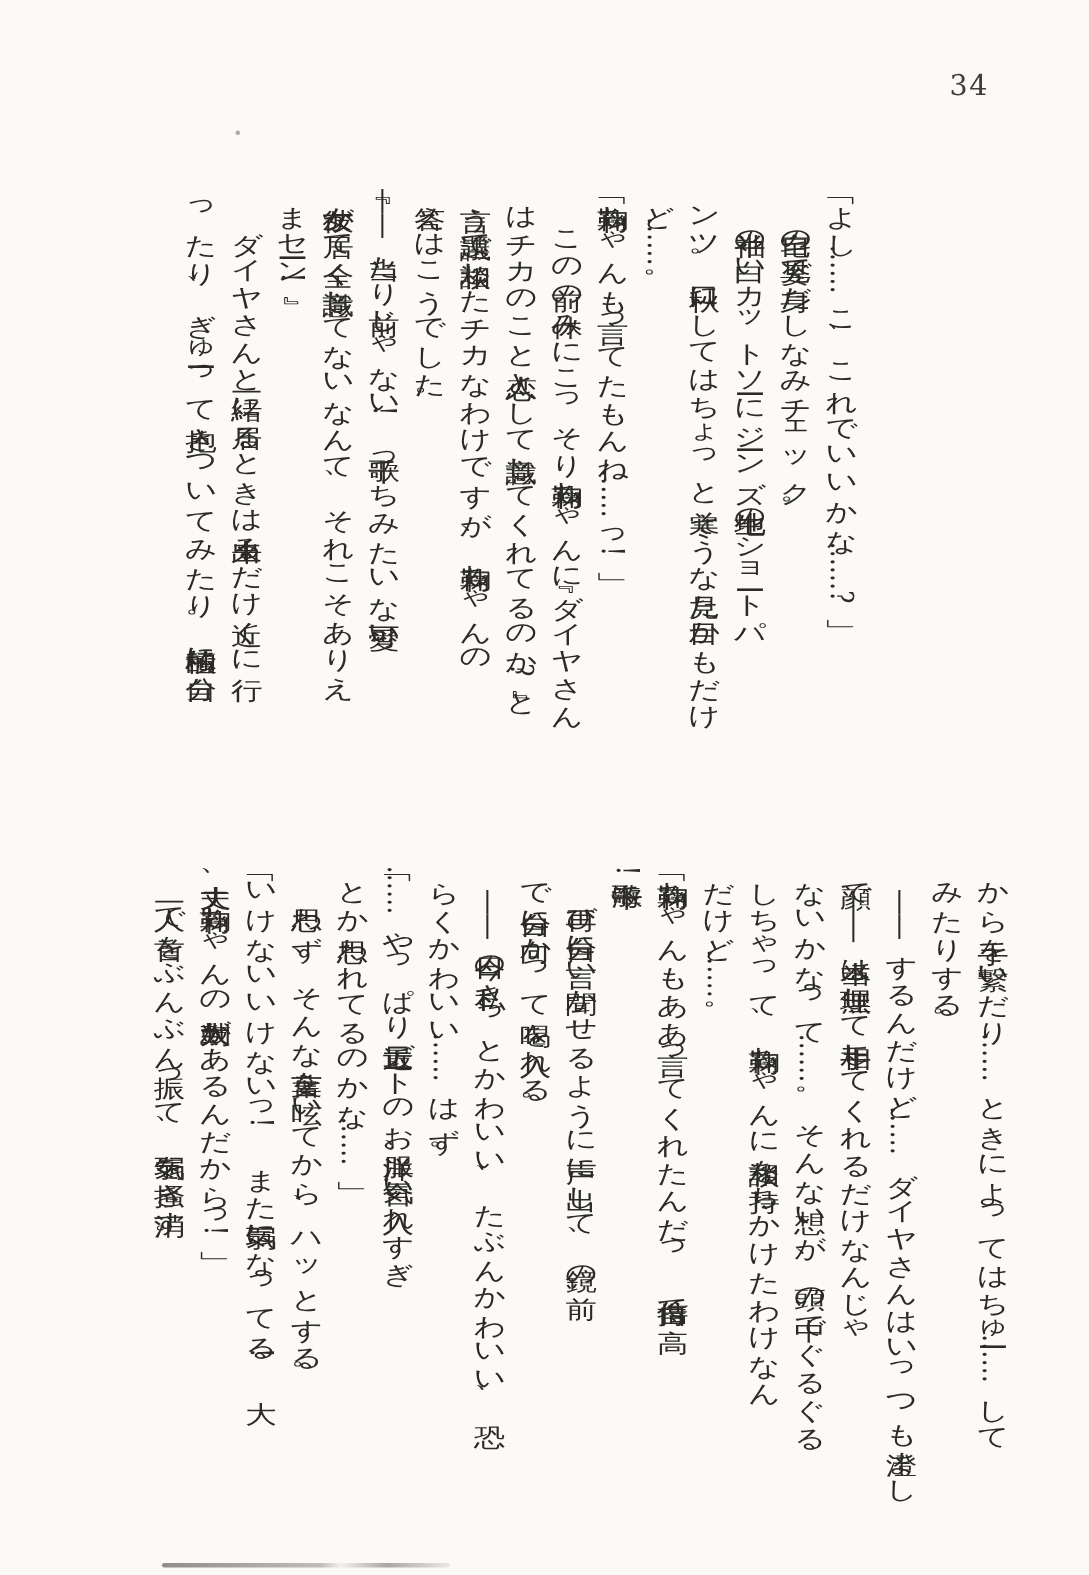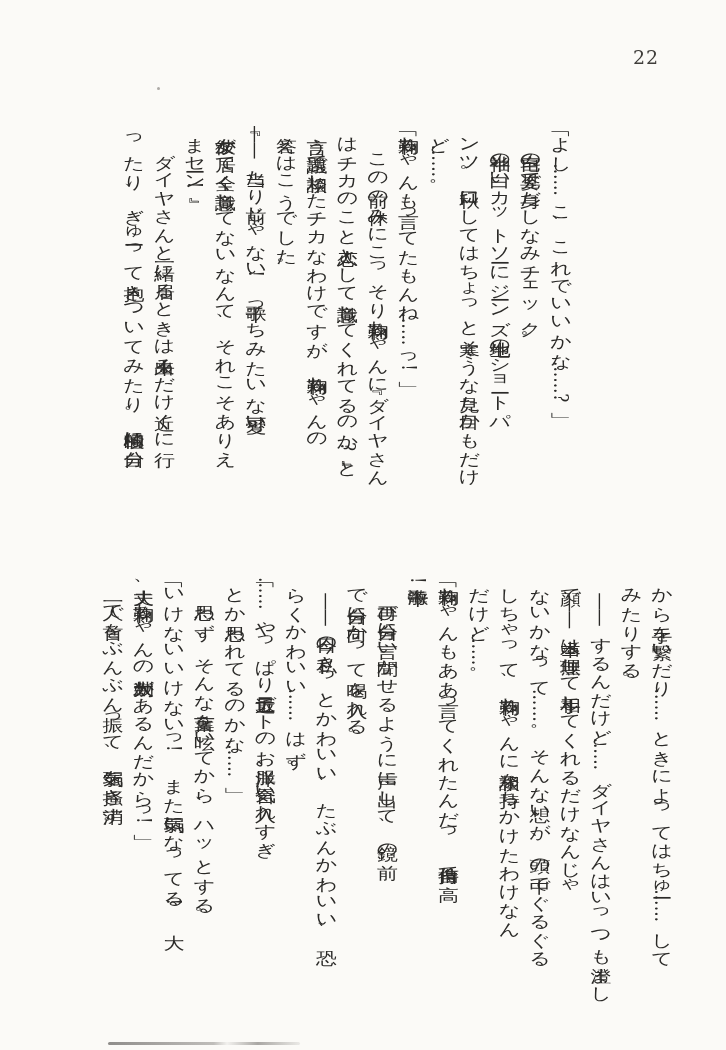"22" div.page-number { text: 22 -> 34 }
